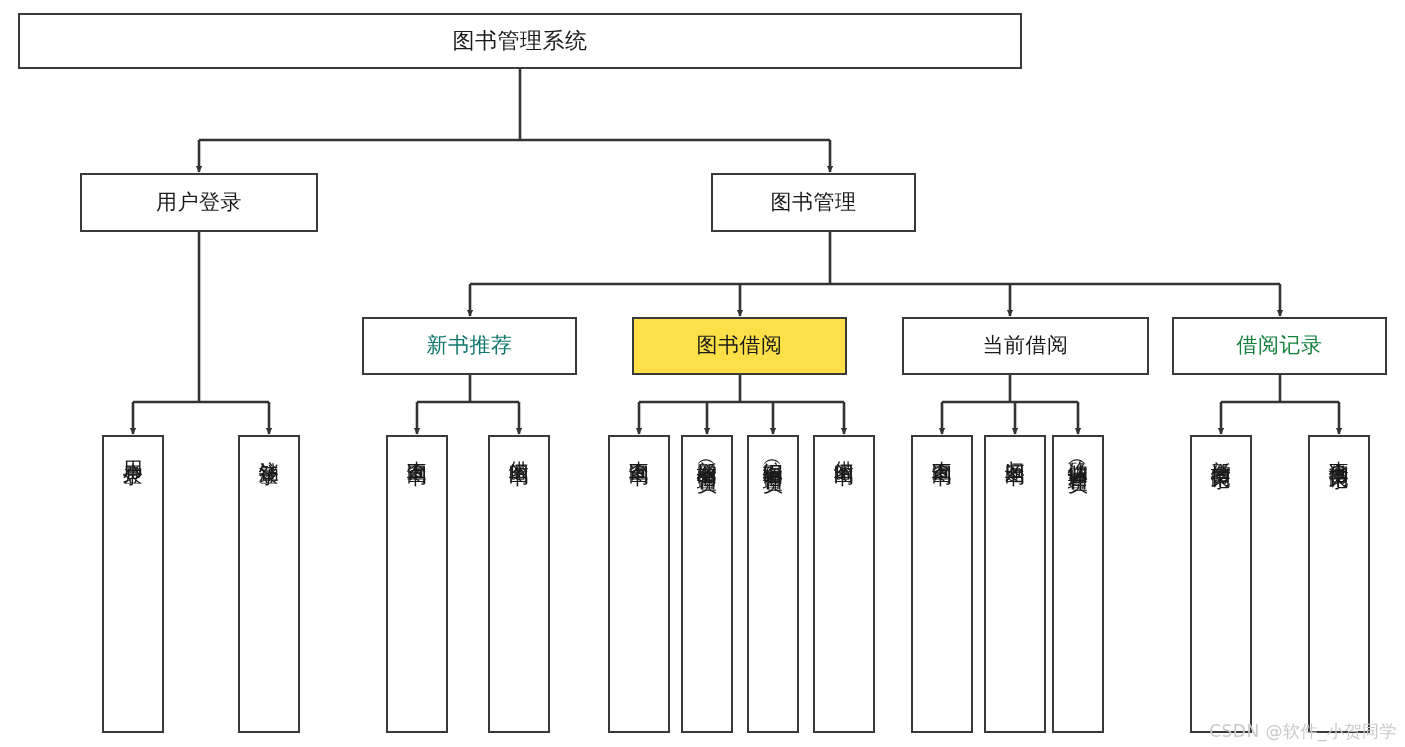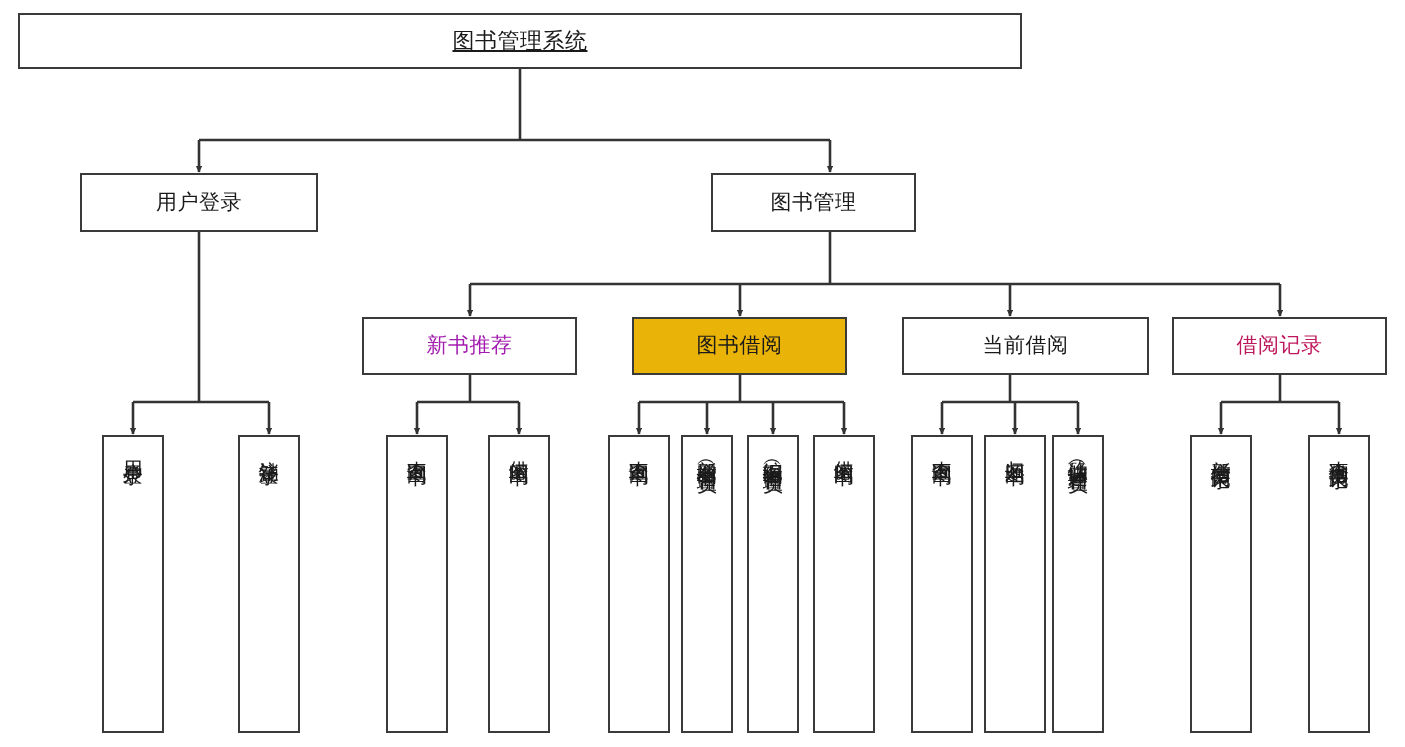"图书管理系统" span.label { text-decoration: underline -> none }
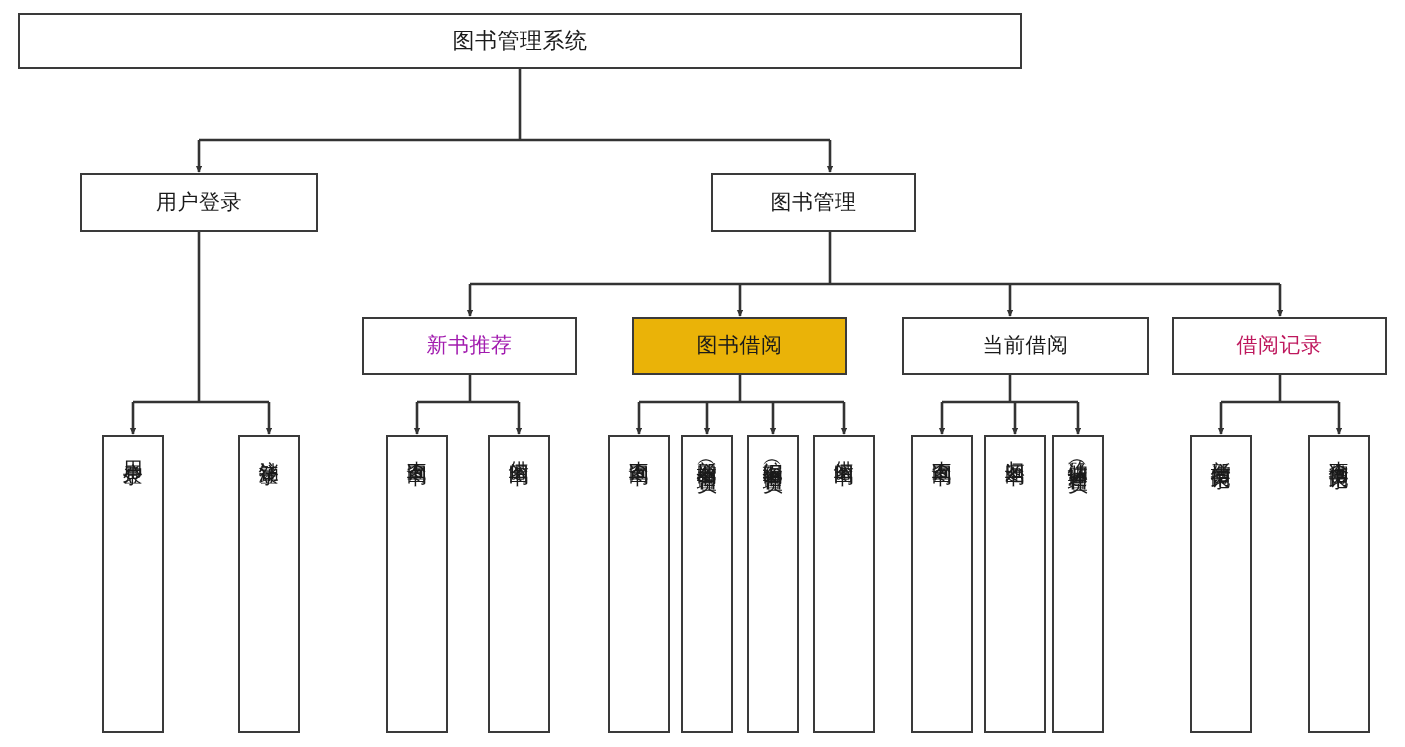"新书推荐" span.label { color: #a21caf -> #0f766e }
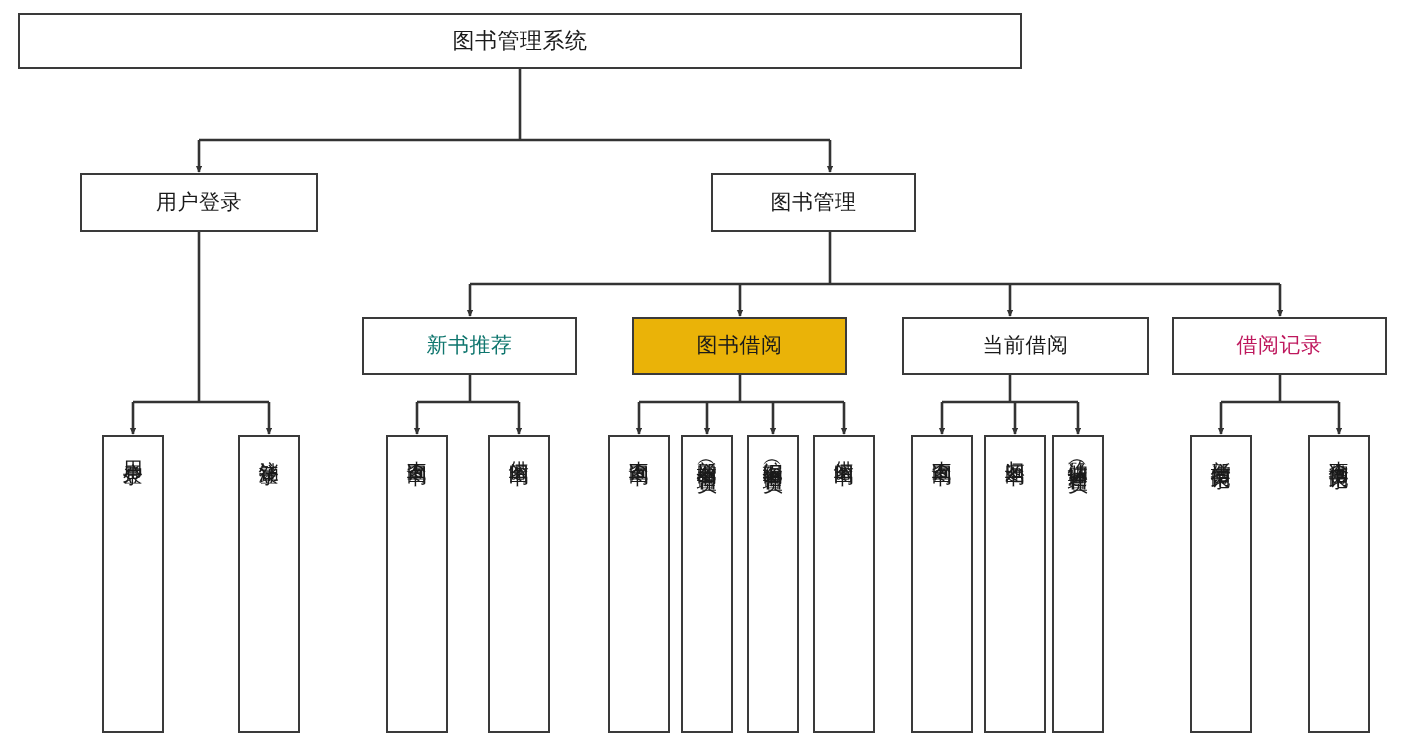"图书借阅" div.node { background: #eab308 -> #fde047 }
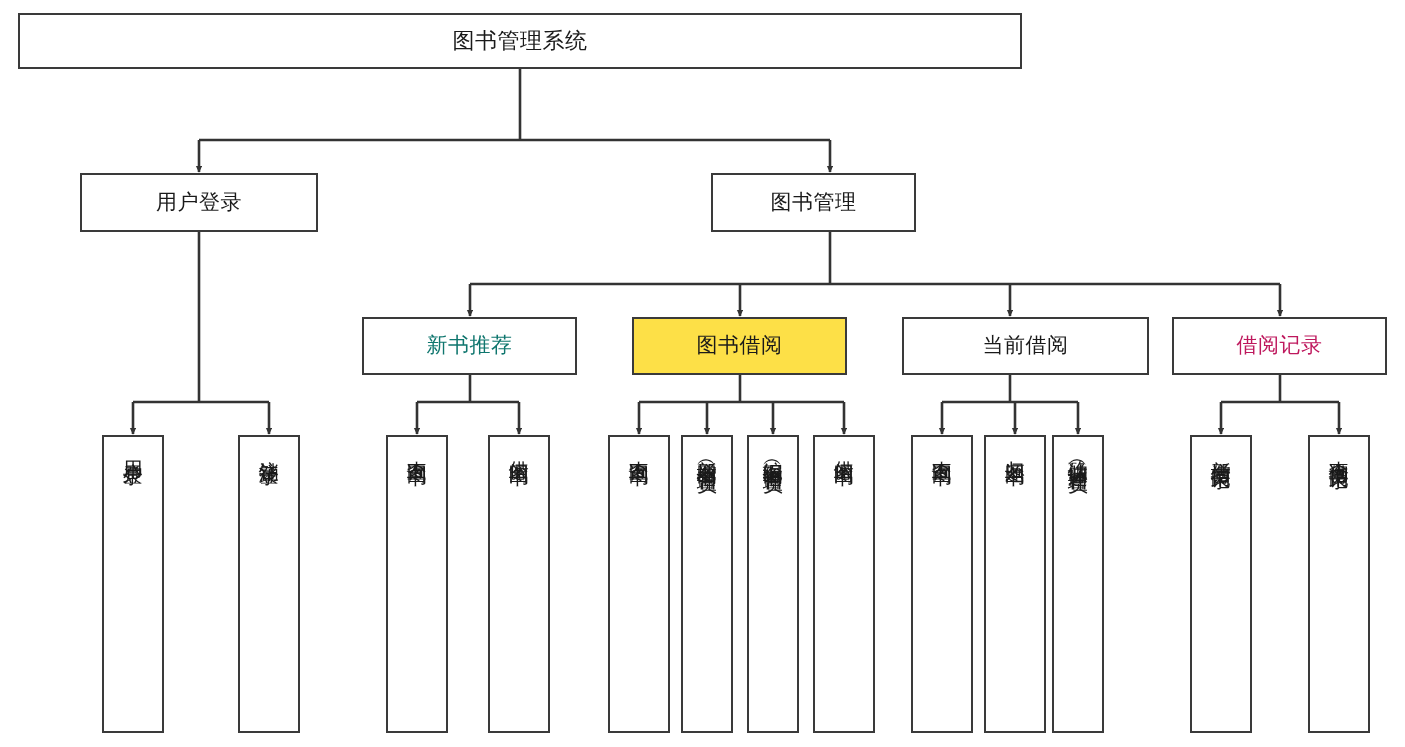"借阅记录" span.label { color: #be185d -> #15803d }
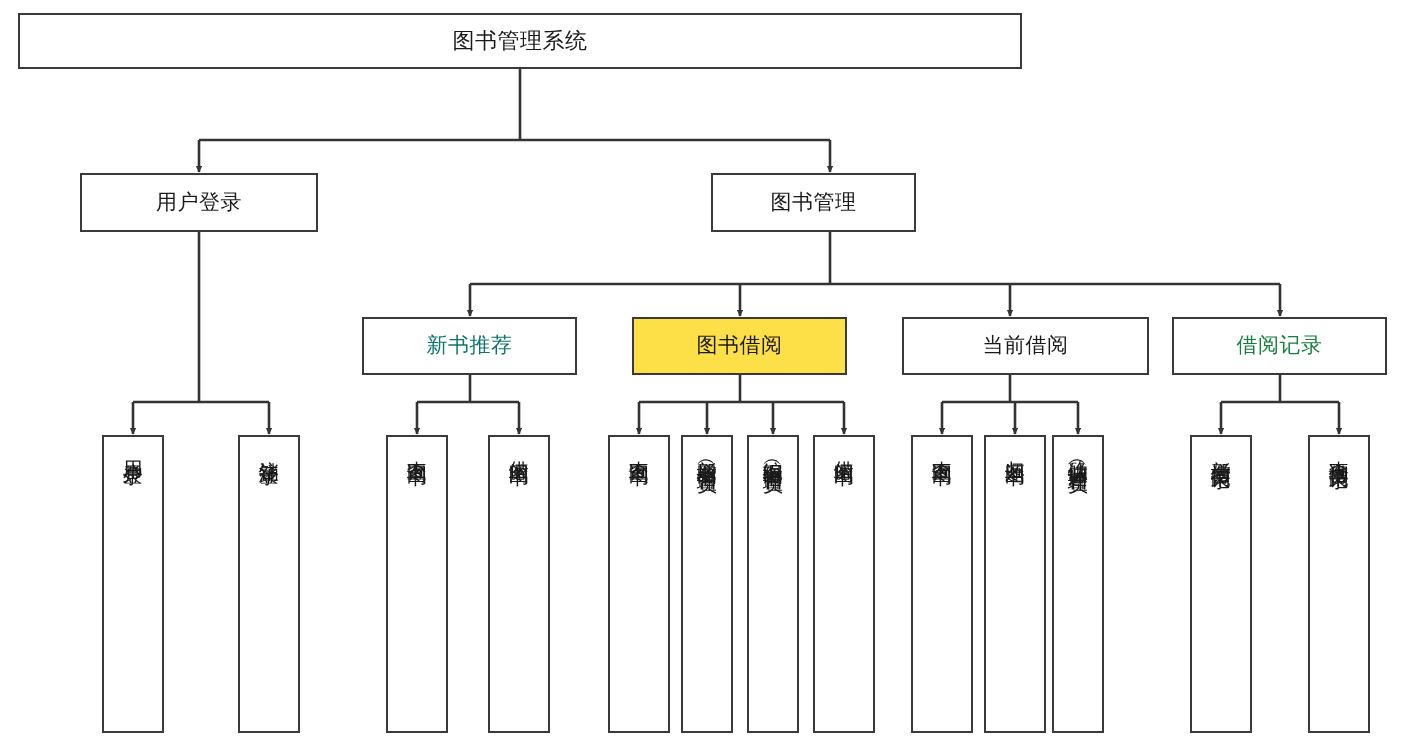"CSDN @软件_小贺同学" div { html: none -> <div>CSDN @软件_小贺同学</div> }
